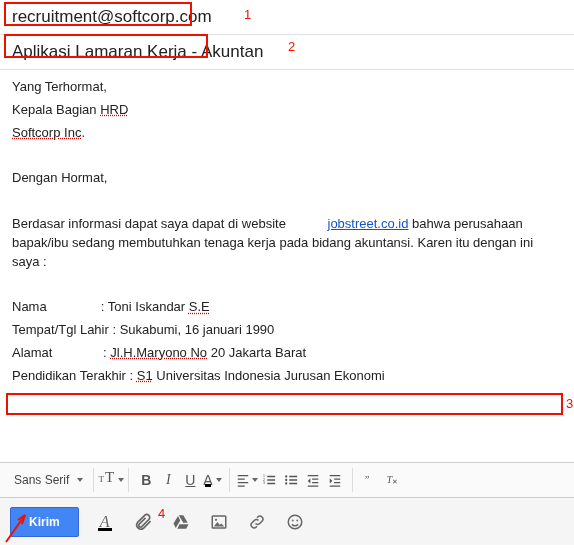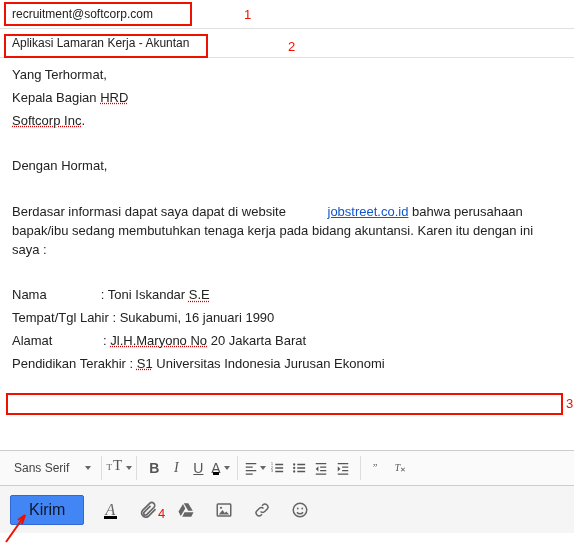"recruitment@softcorp.com" .field { font-size: 12px -> 17px }
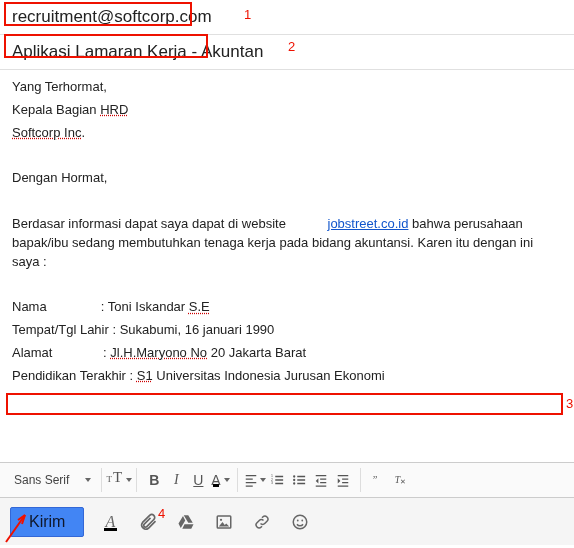"Sans Serif" .font-combo { gap: 16px -> 8px }
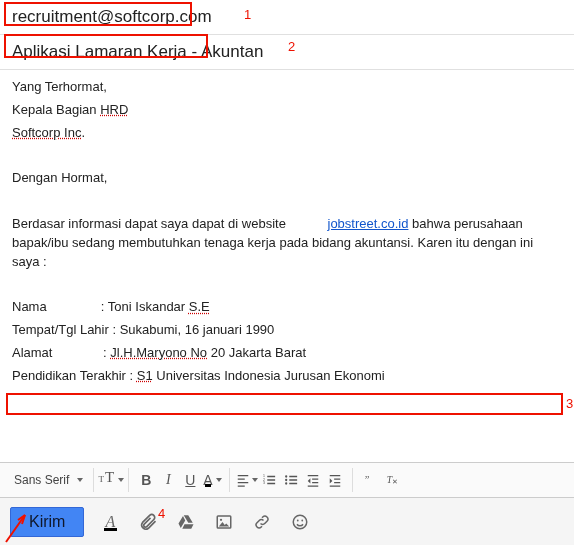"Kirim" .send-btn { color: #0f172a -> #ffffff; font-size: 16px -> 12px; font-weight: normal -> bold }
